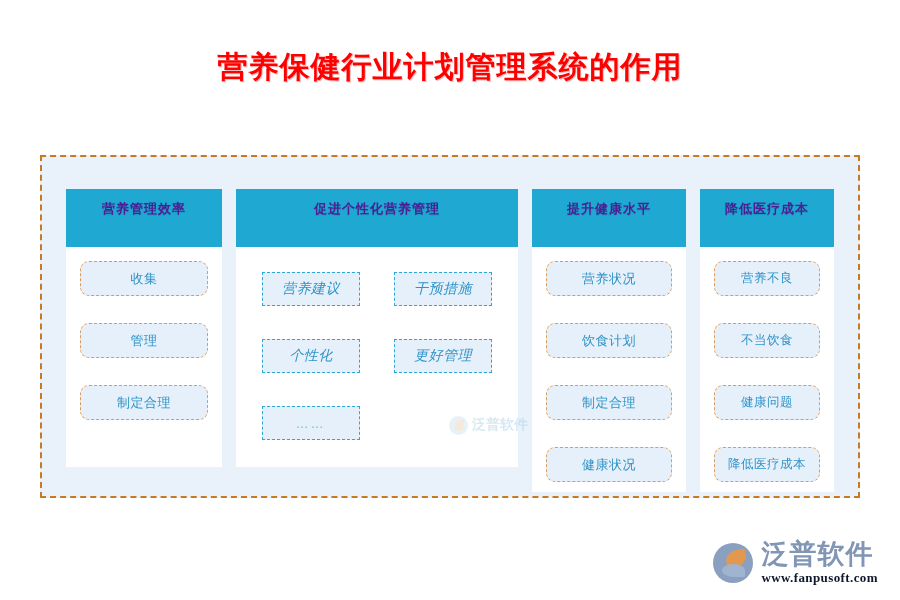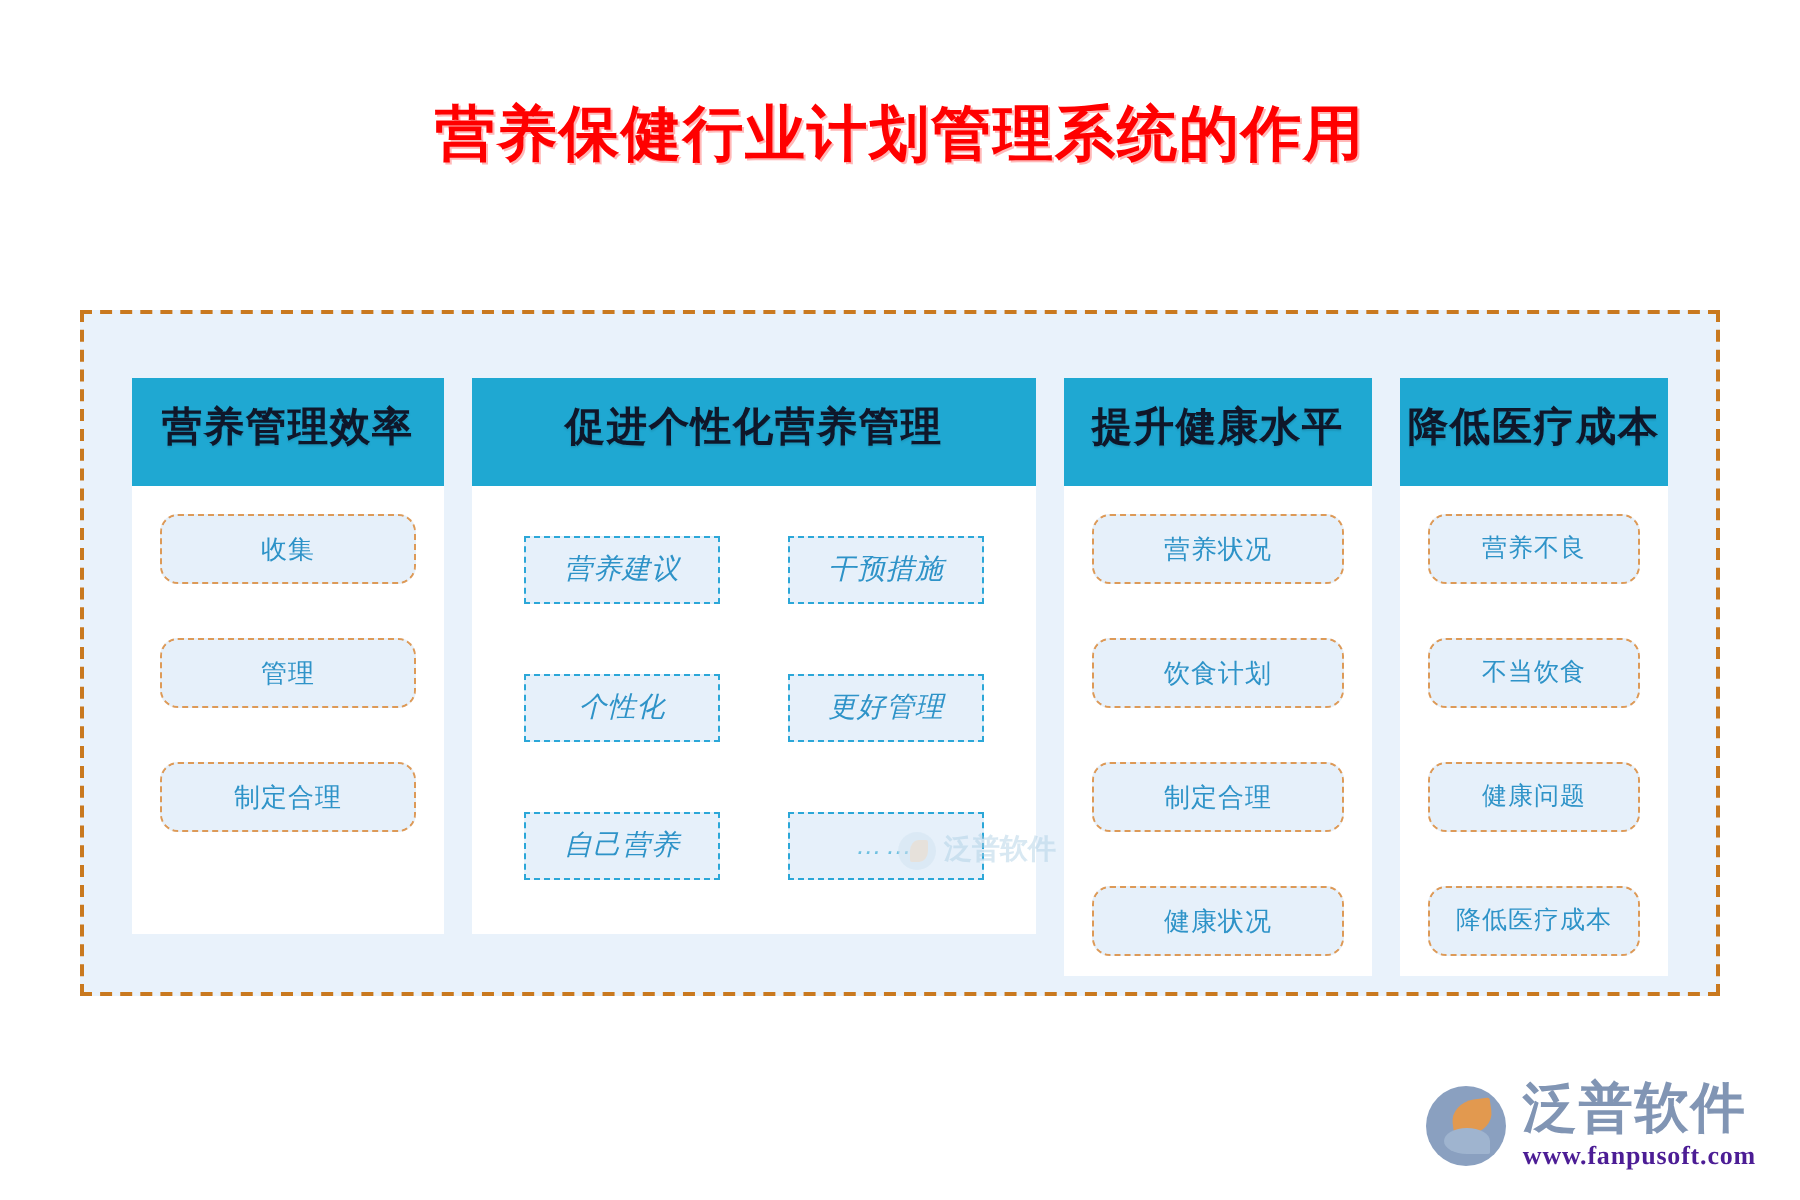"营养管理效率" .col-header { color: #0f172a -> #4c1d95; font-size: 20px -> 13px; padding: 11px 4px 16px 4px -> 11px 4px 29px 4px }
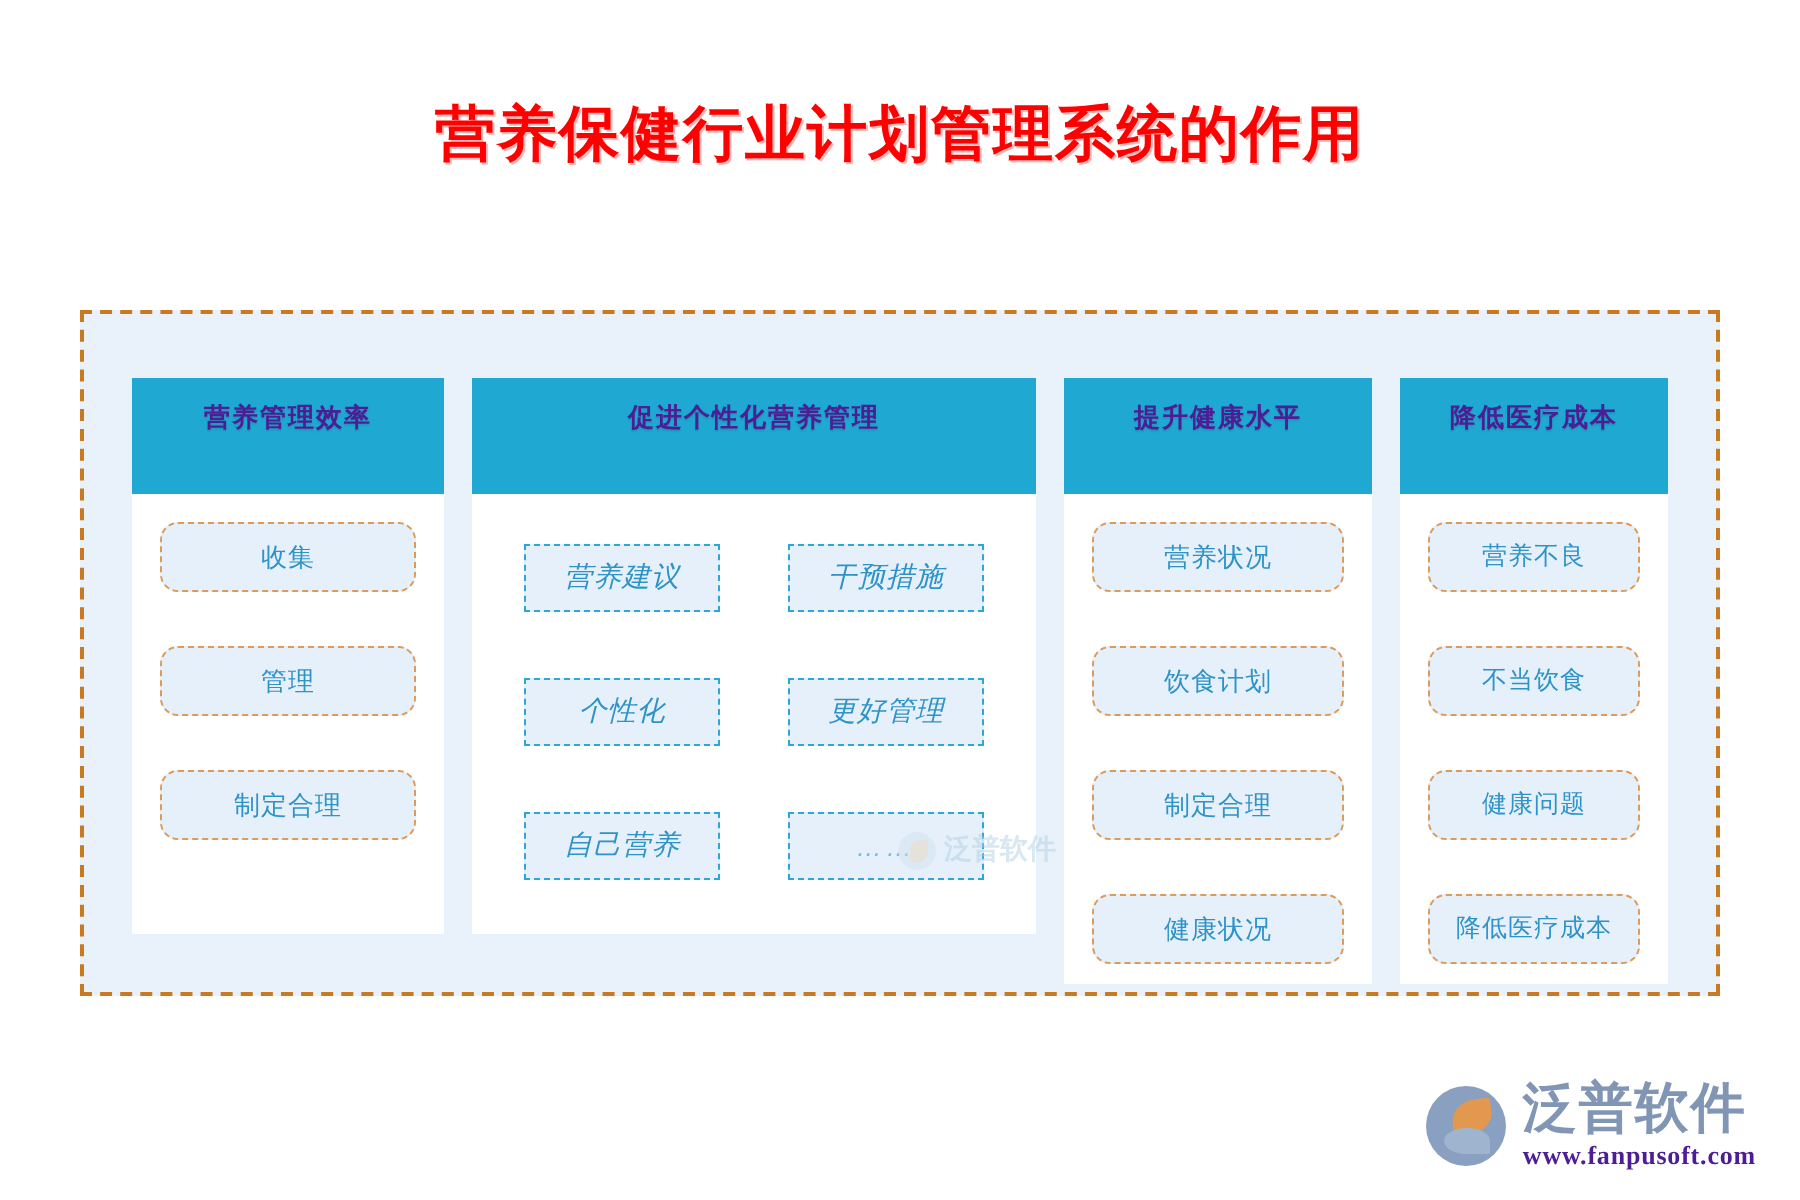"自己营养" div.chip { html: <div>自己营养</div> -> none }
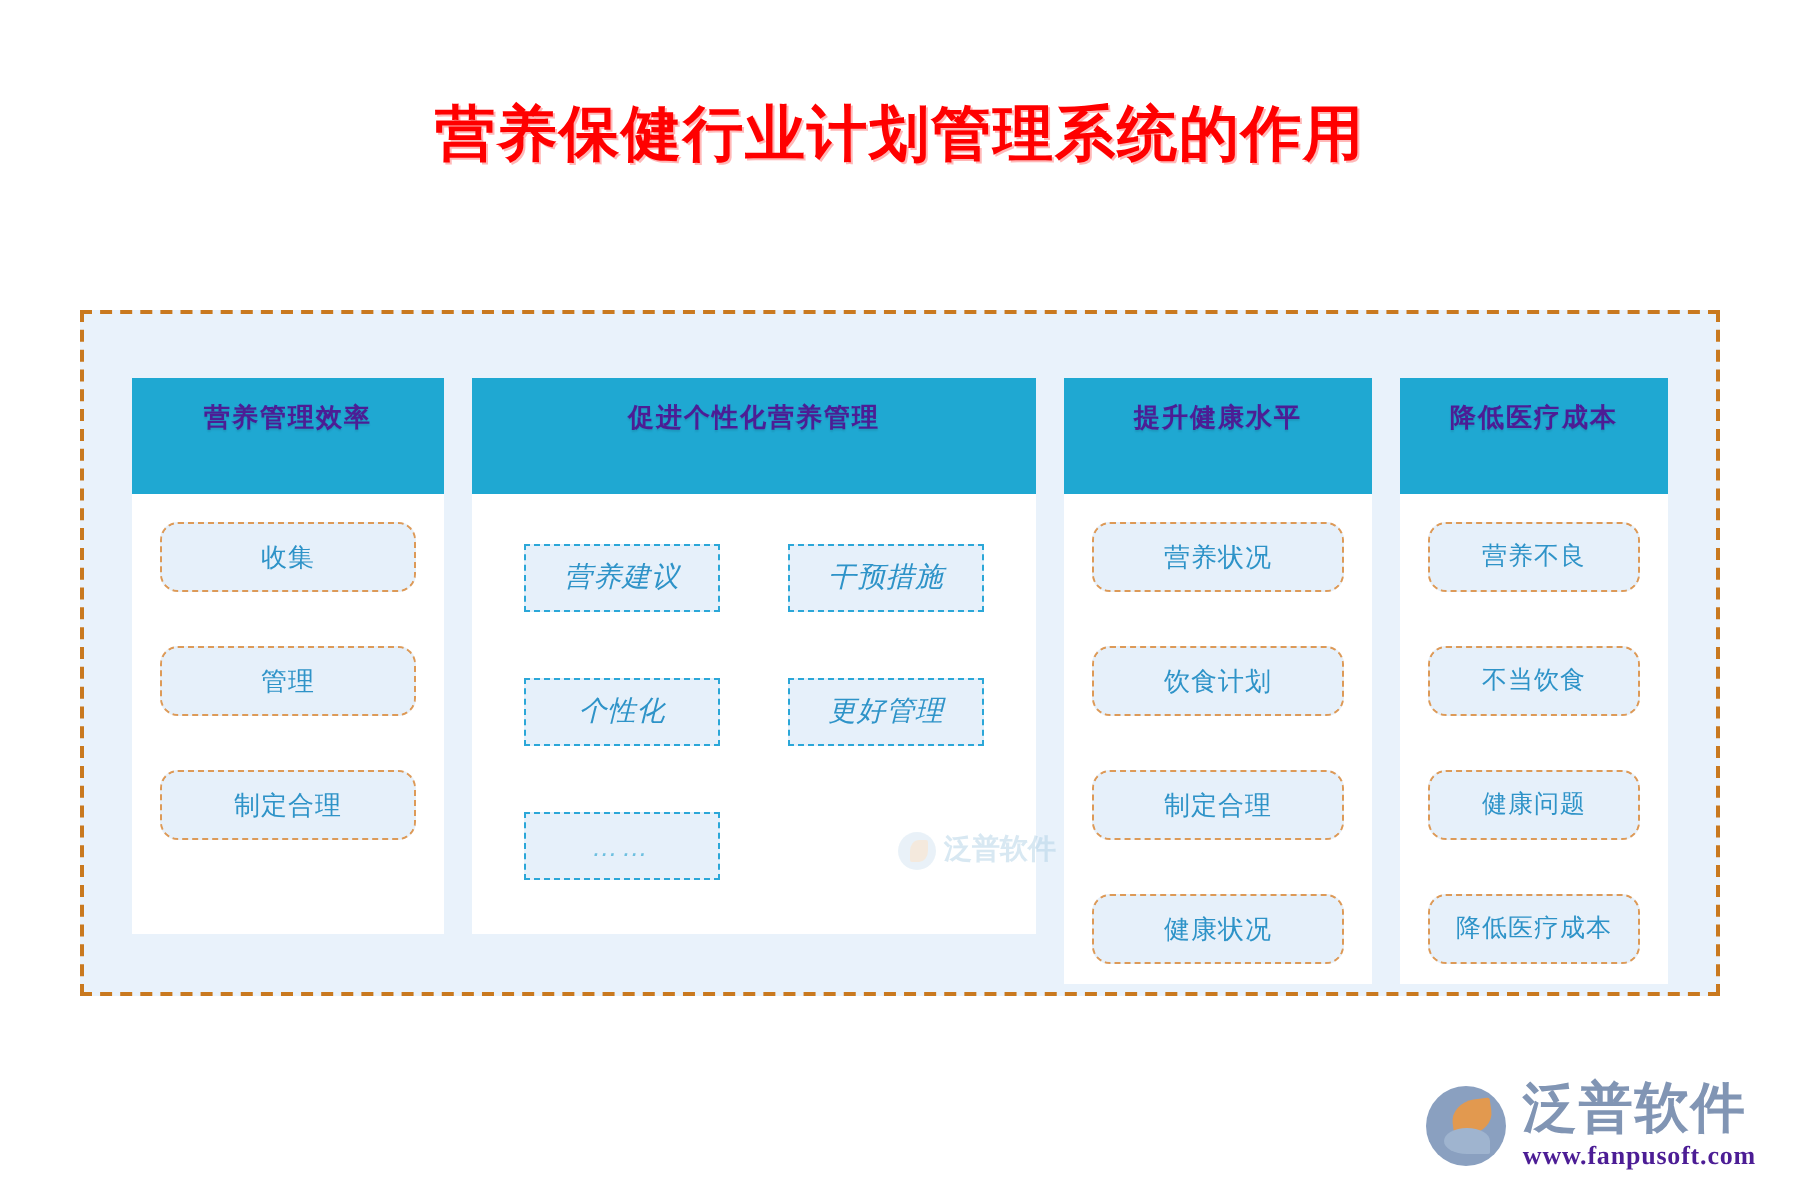"www.fanpusoft.com" .brand-url { color: #4c1d95 -> #0f172a }
